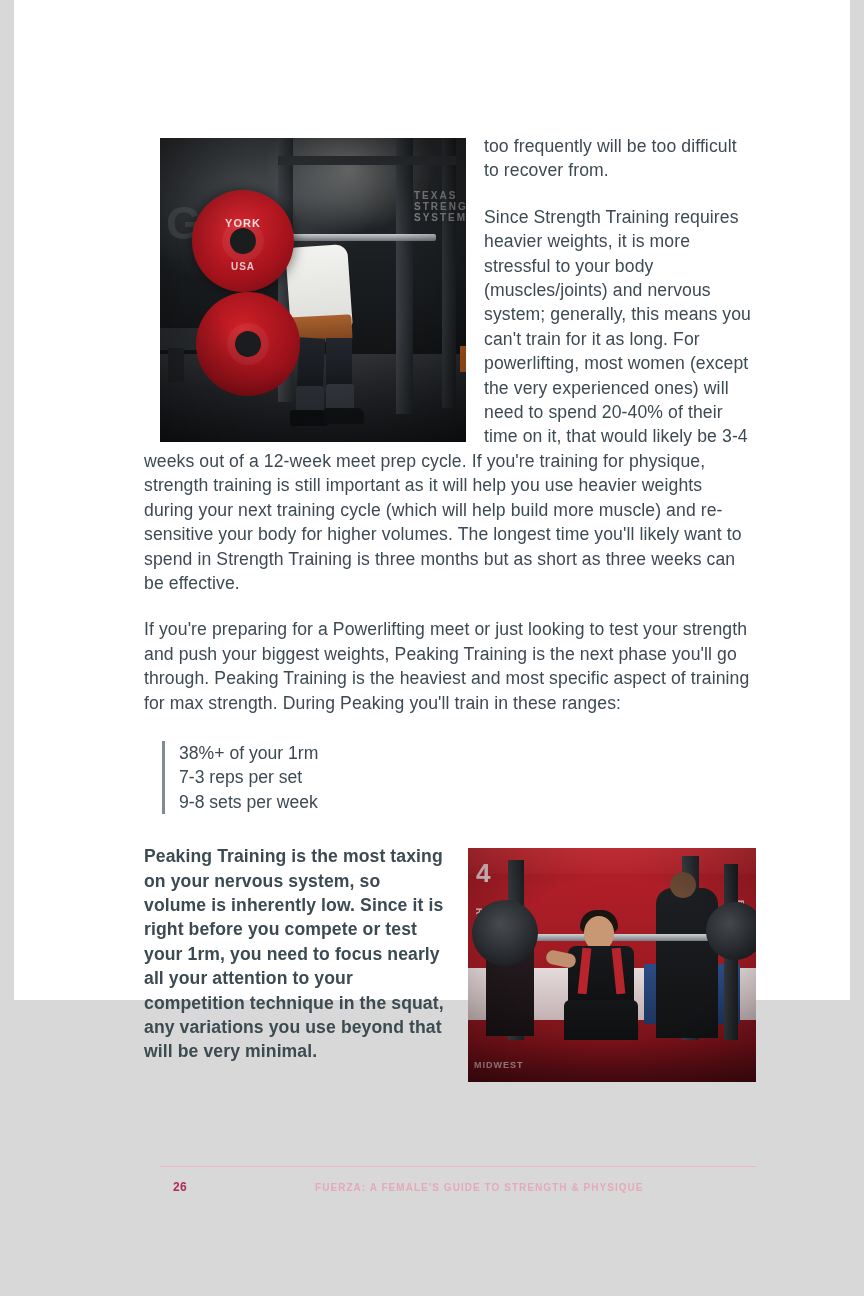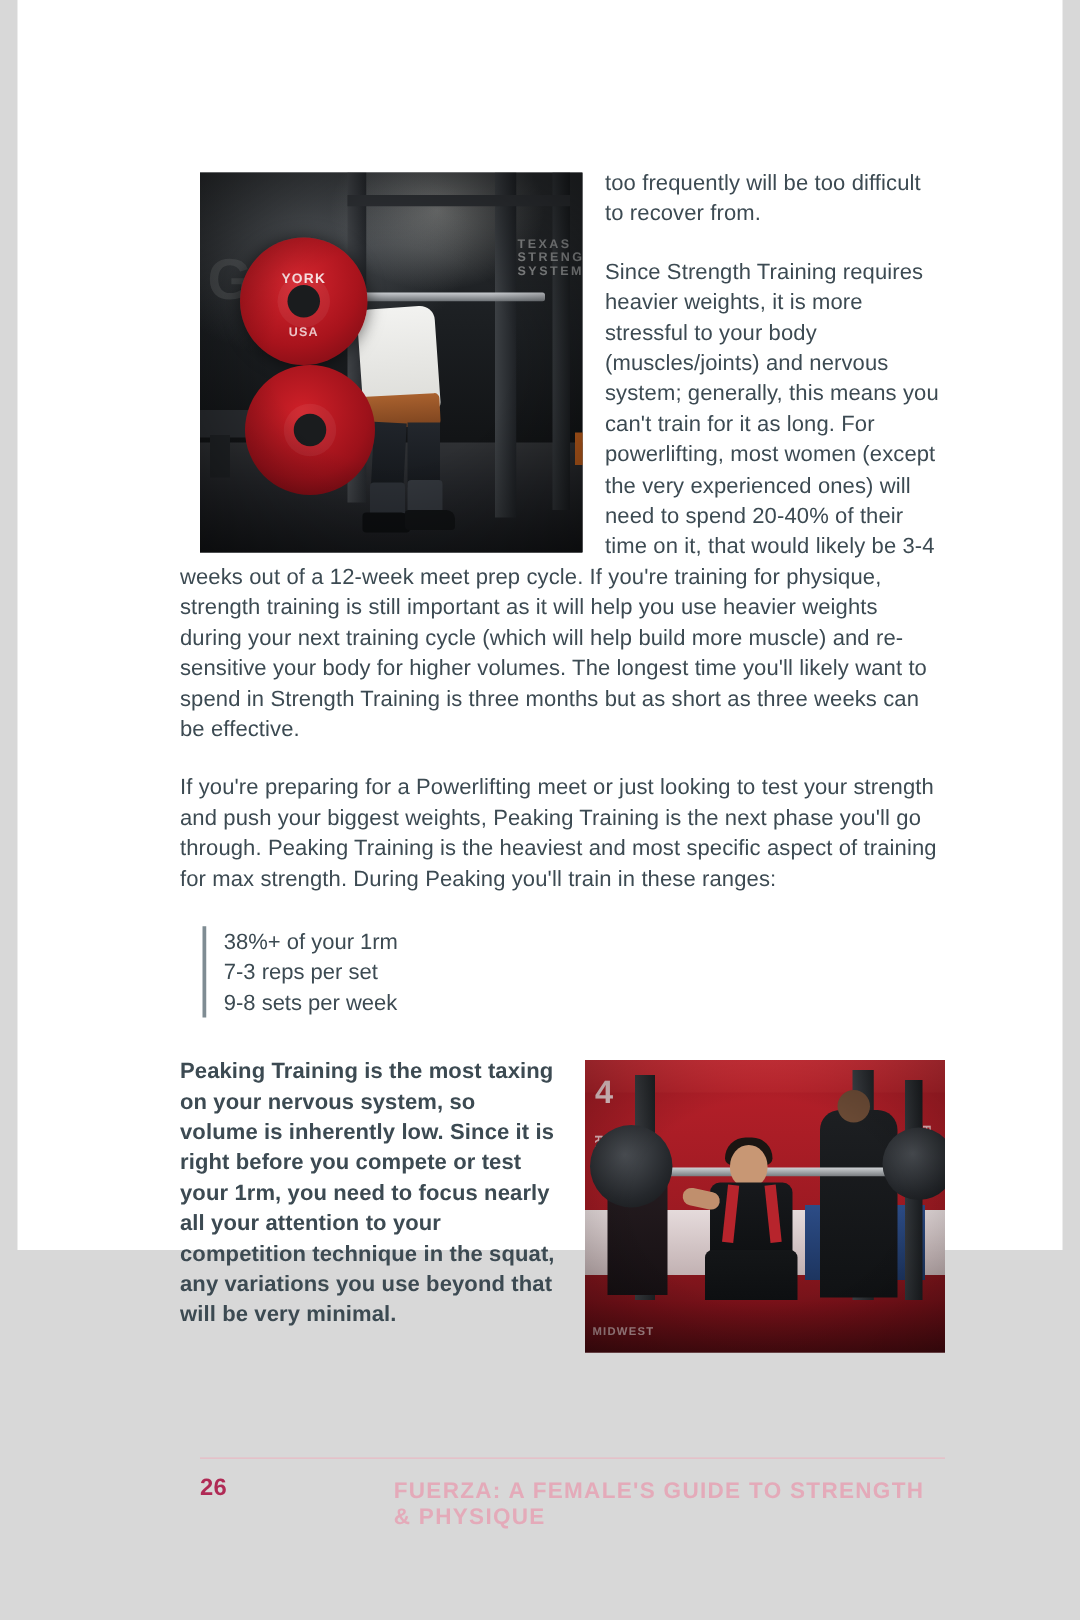"26" .page-num { font-size: 19px -> 12px; left: 0 -> 13px }
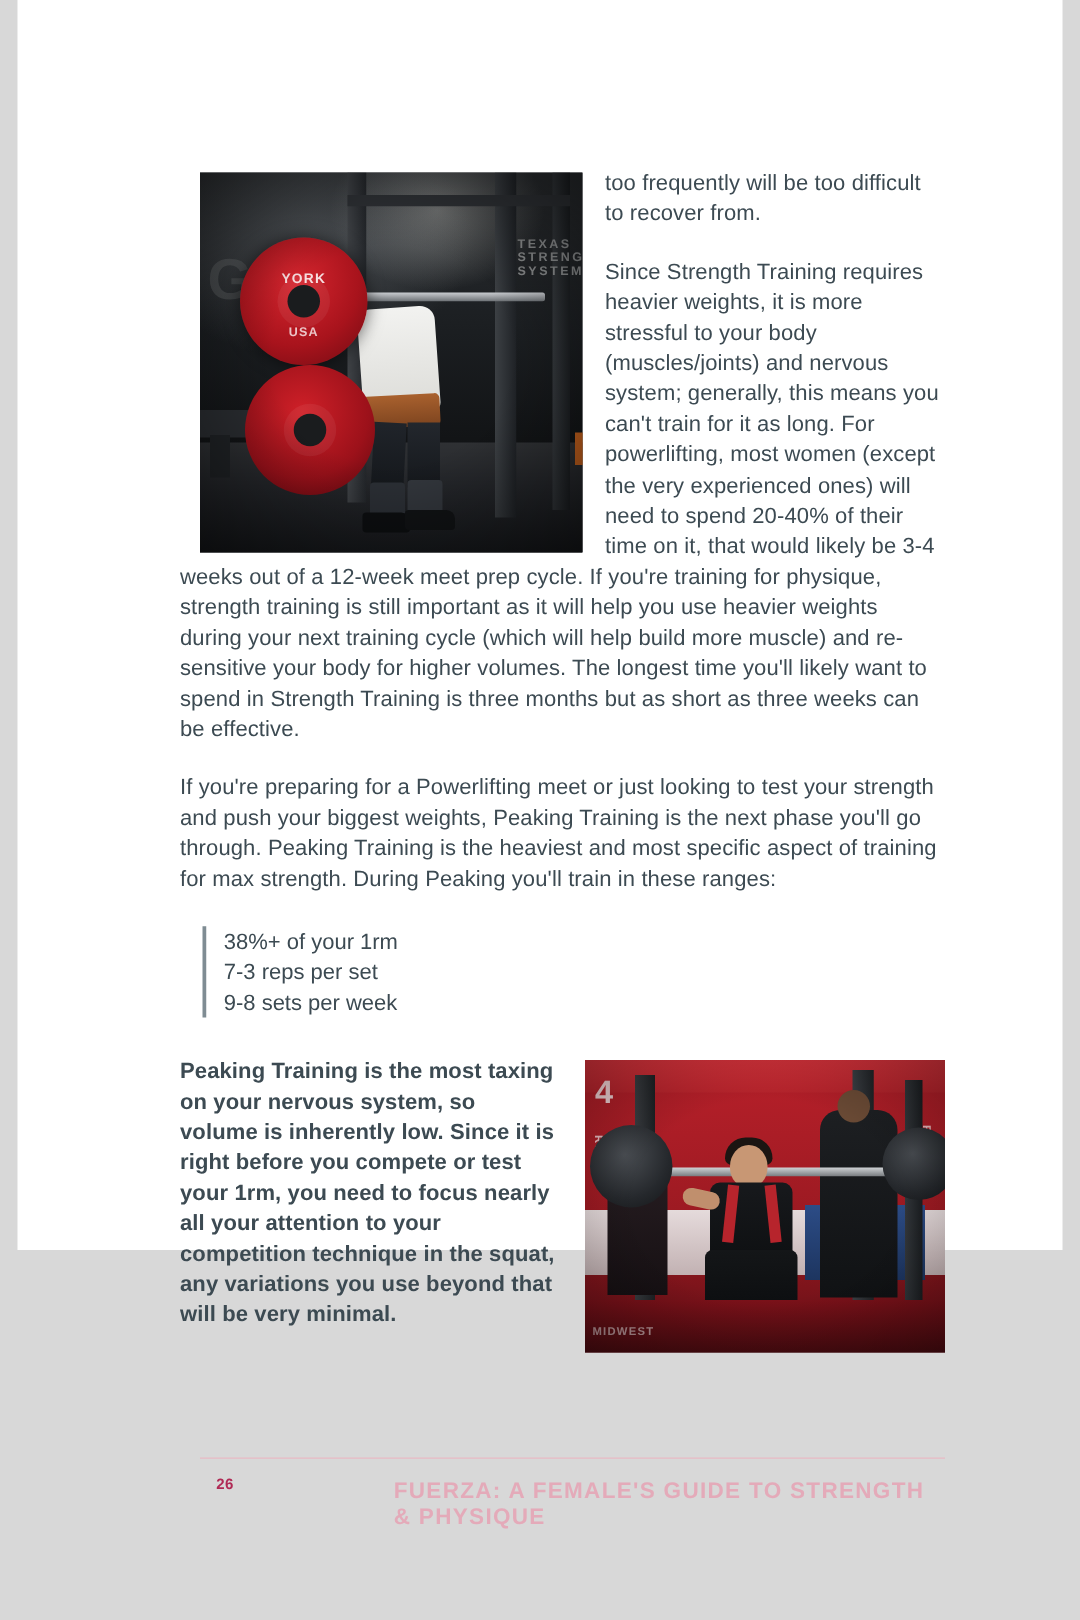"FUERZA: A FEMALE'S GUIDE TO" .footer-title { font-size: 18px -> 10px }
